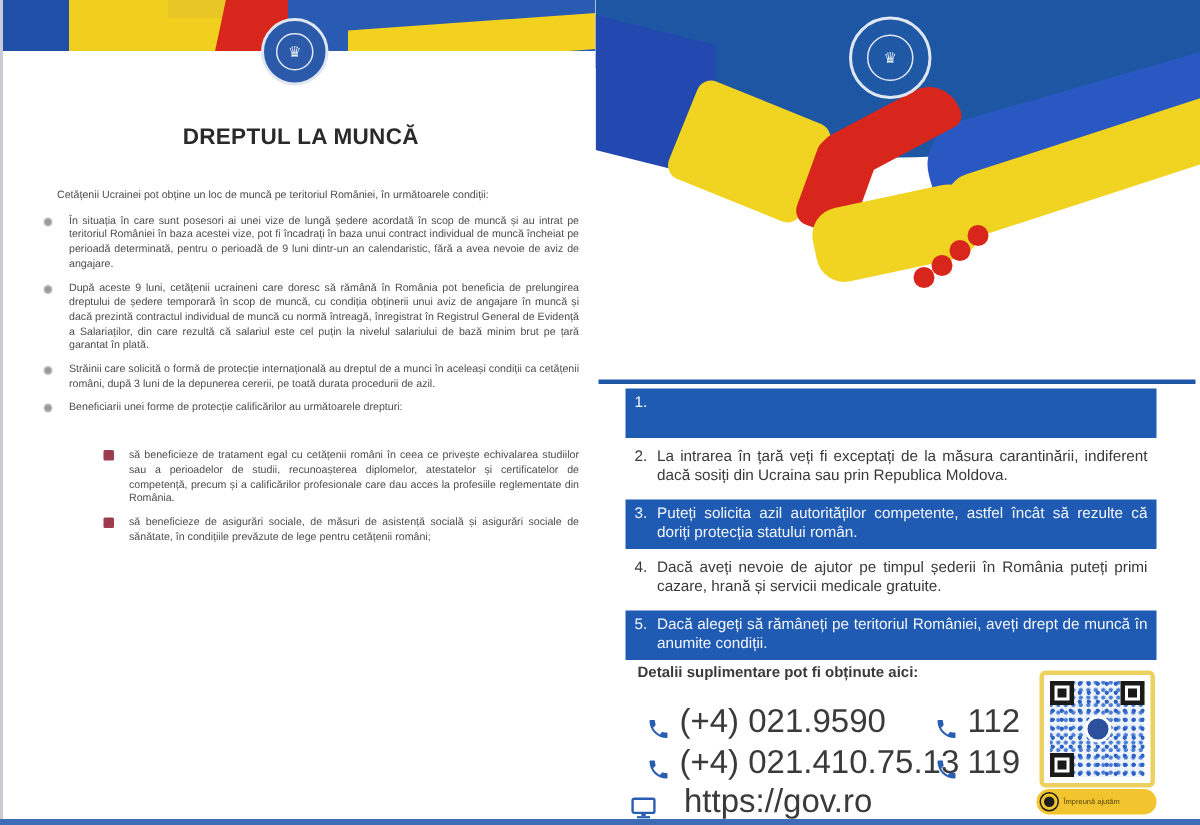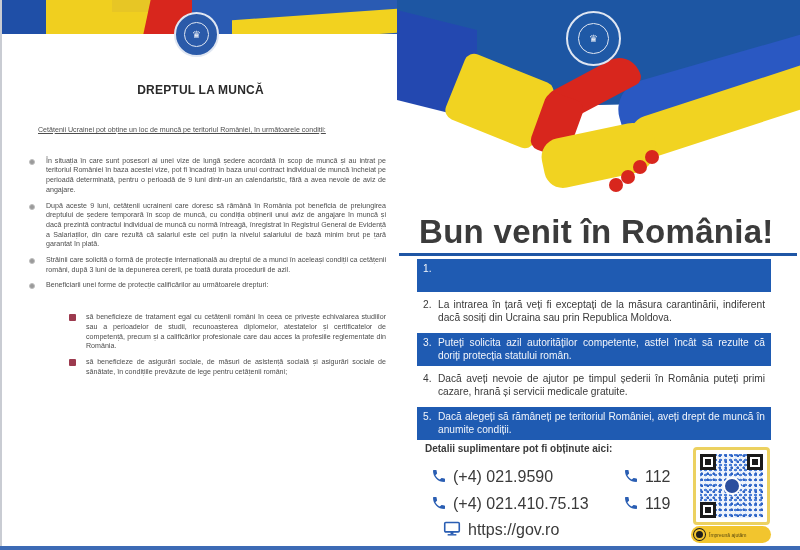"DREPTUL LA MUNCĂ" .left-title { font-size: 12px -> 15px }
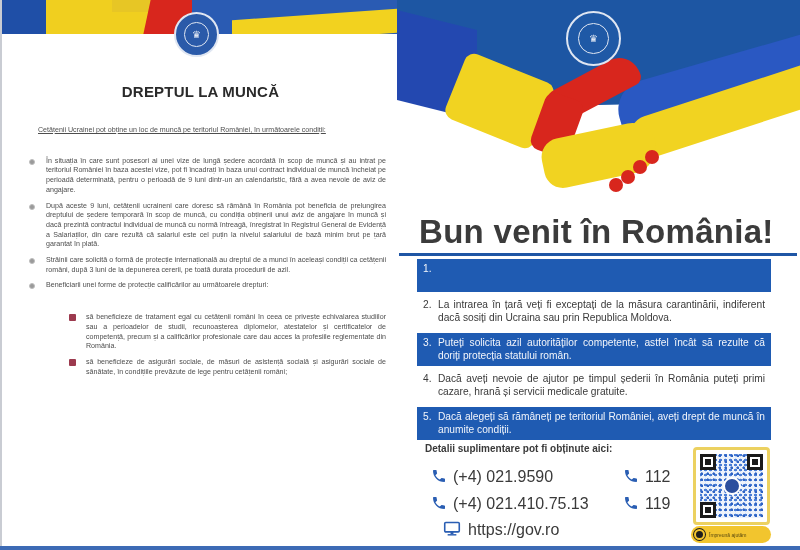"Cetățenii Ucrainei pot obține un" .intro { margin-bottom: 21px -> 7px; text-decoration: underline -> none }
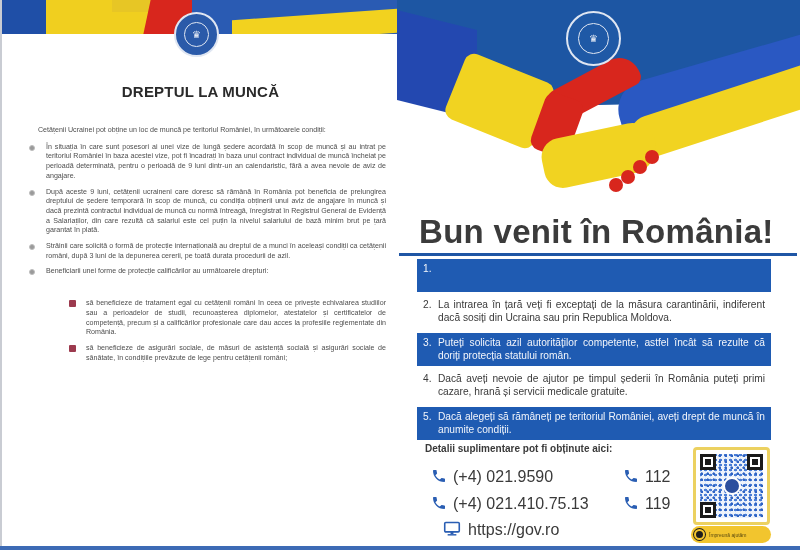"Bun venit în România!" div.right-title { html: <div>Bun venit în România!</div> -> none }
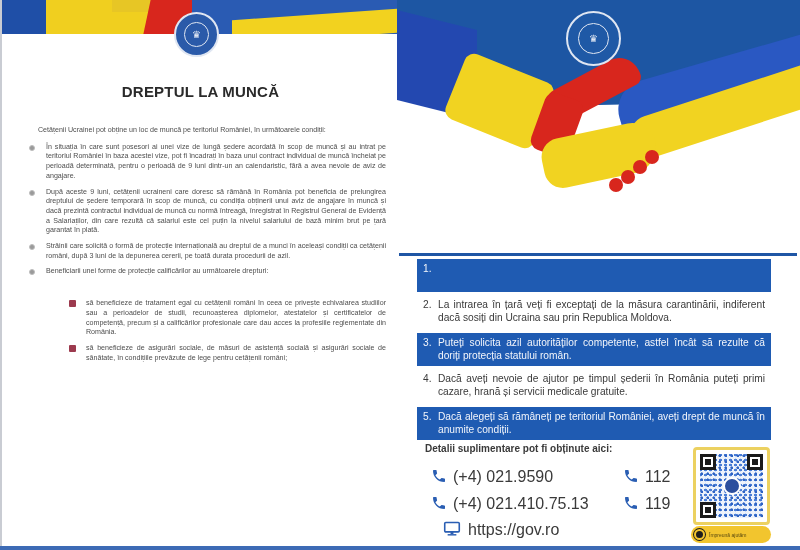"(+4) 021.9590" .contact-row { align-items: flex-start -> flex-end; font-size: 16px -> 22px }
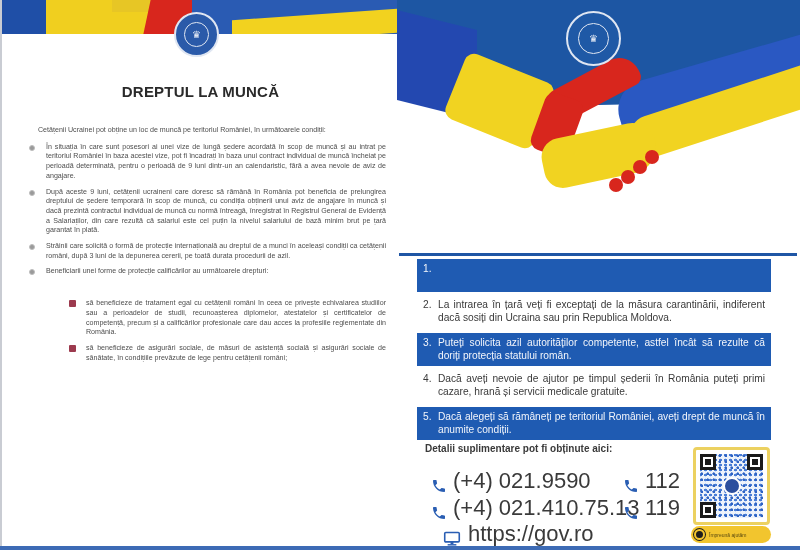"https://gov.ro" div.contact-row { gap: none -> 11px; left: 46px -> 23px }
